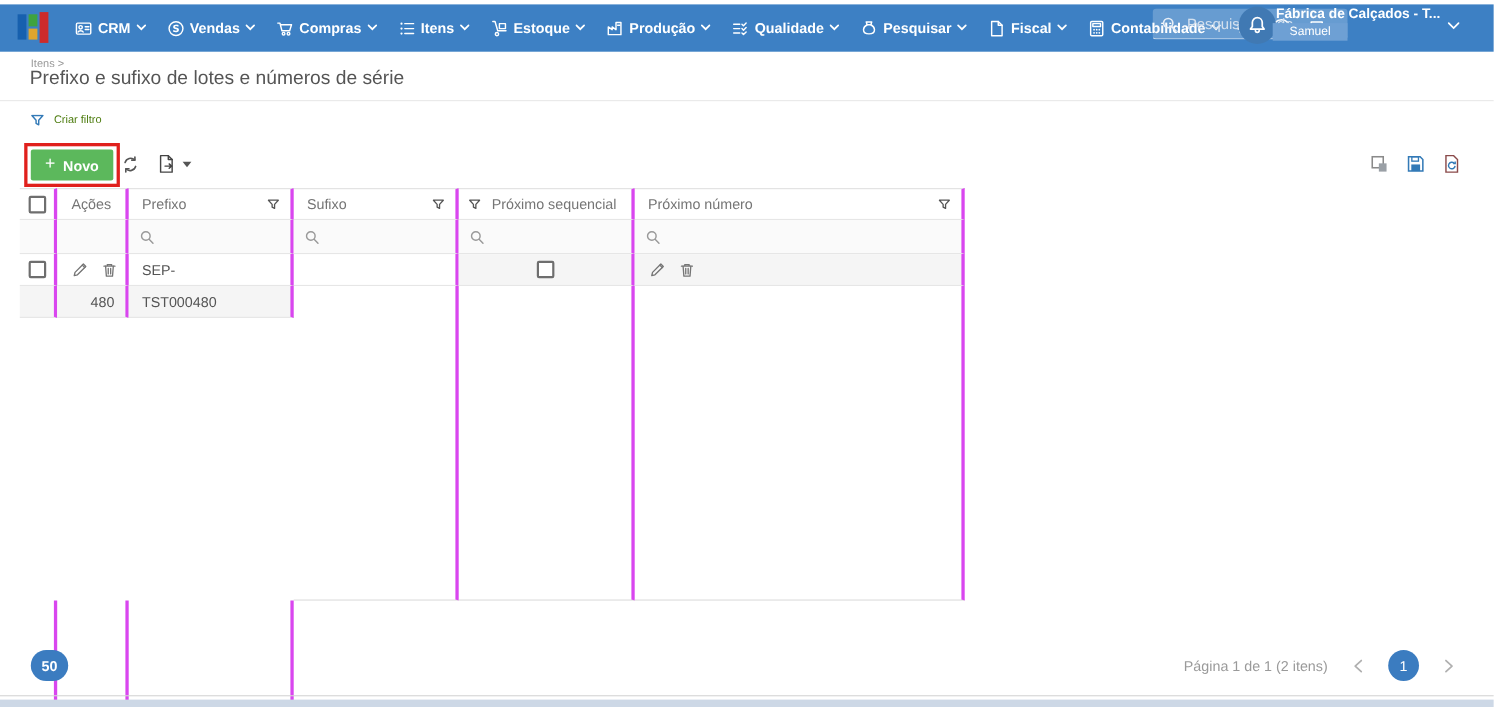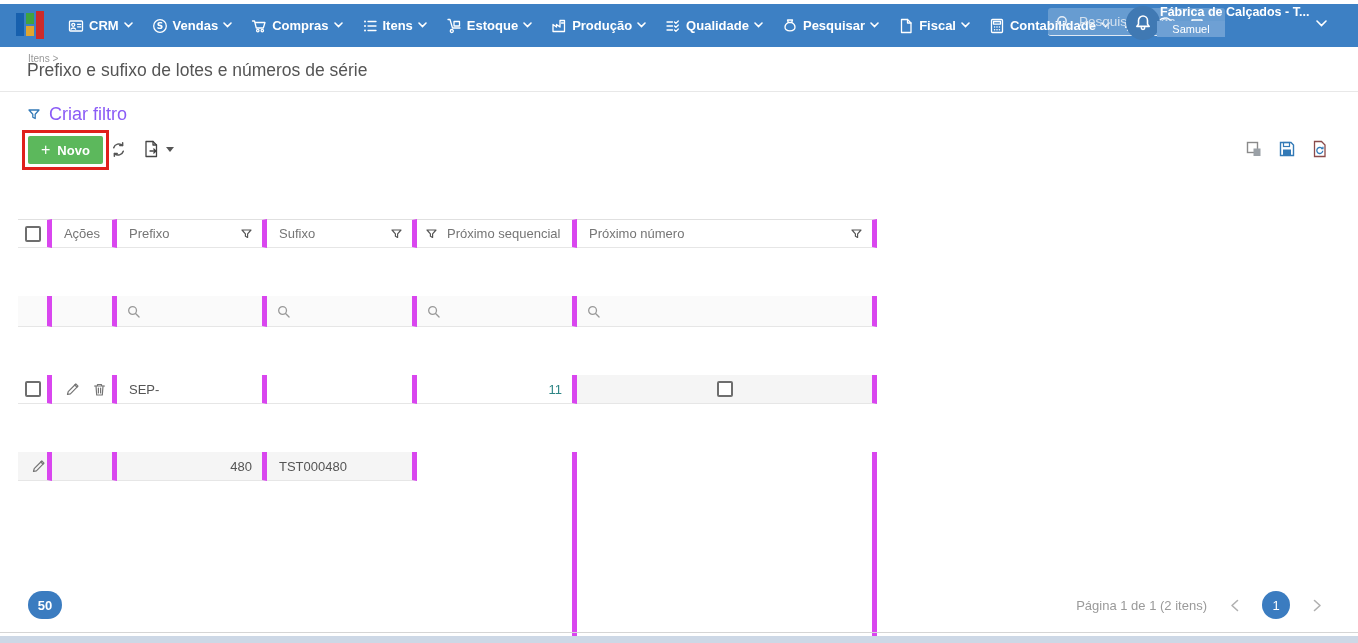"Criar filtro" .criar-filtro { color: #8b5cf6 -> #4d7c0f; font-size: 18px -> 10px }
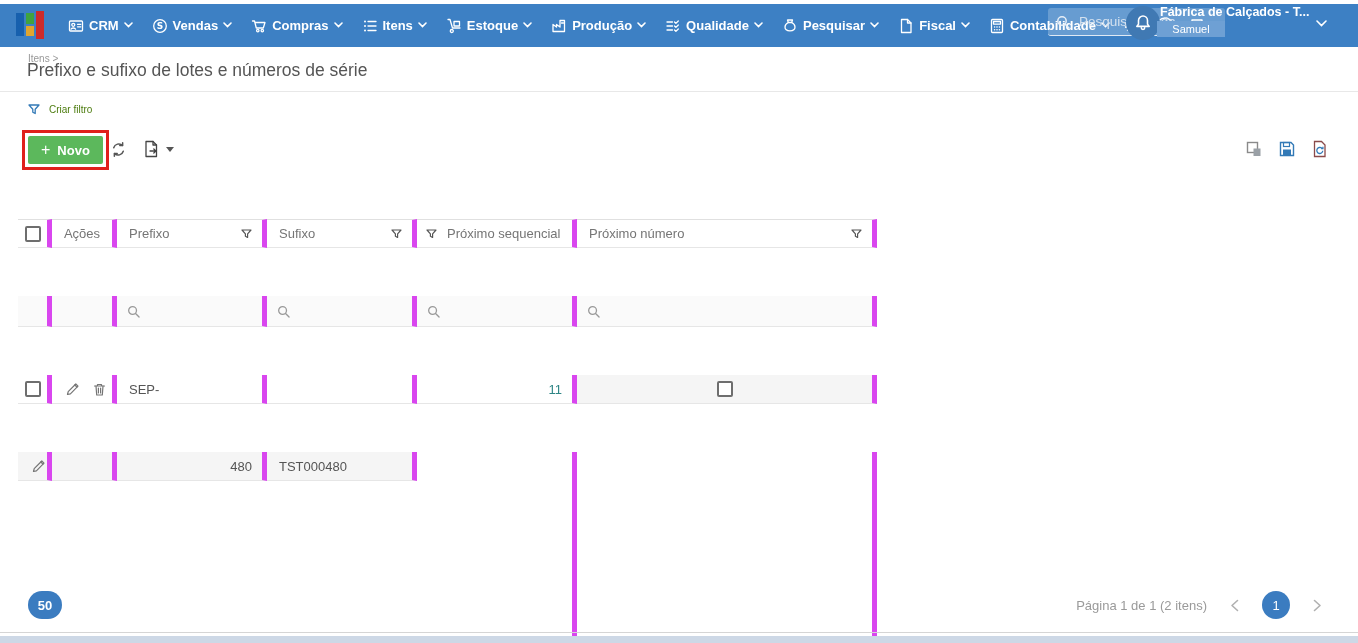"Ações" .cell { border-right: 5px solid #d946ef -> 3px solid #d946ef; margin-top: 48px -> none }
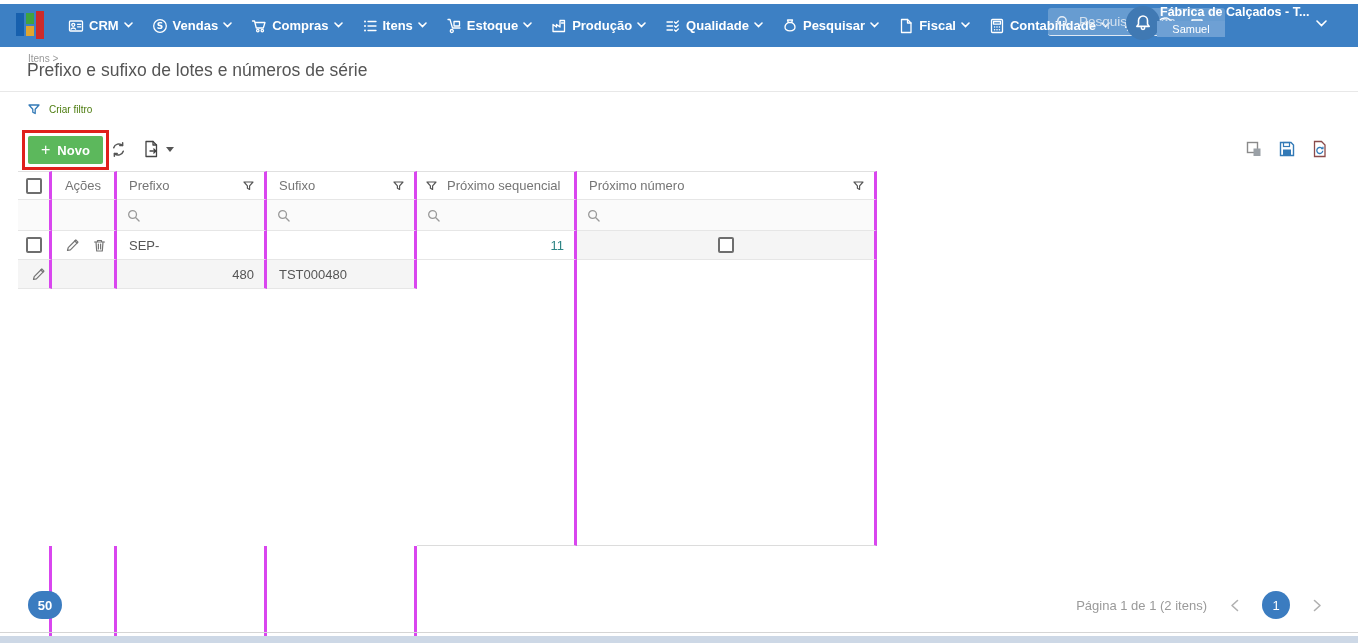"11" div.cell { html: <div>11</div> -> none }
